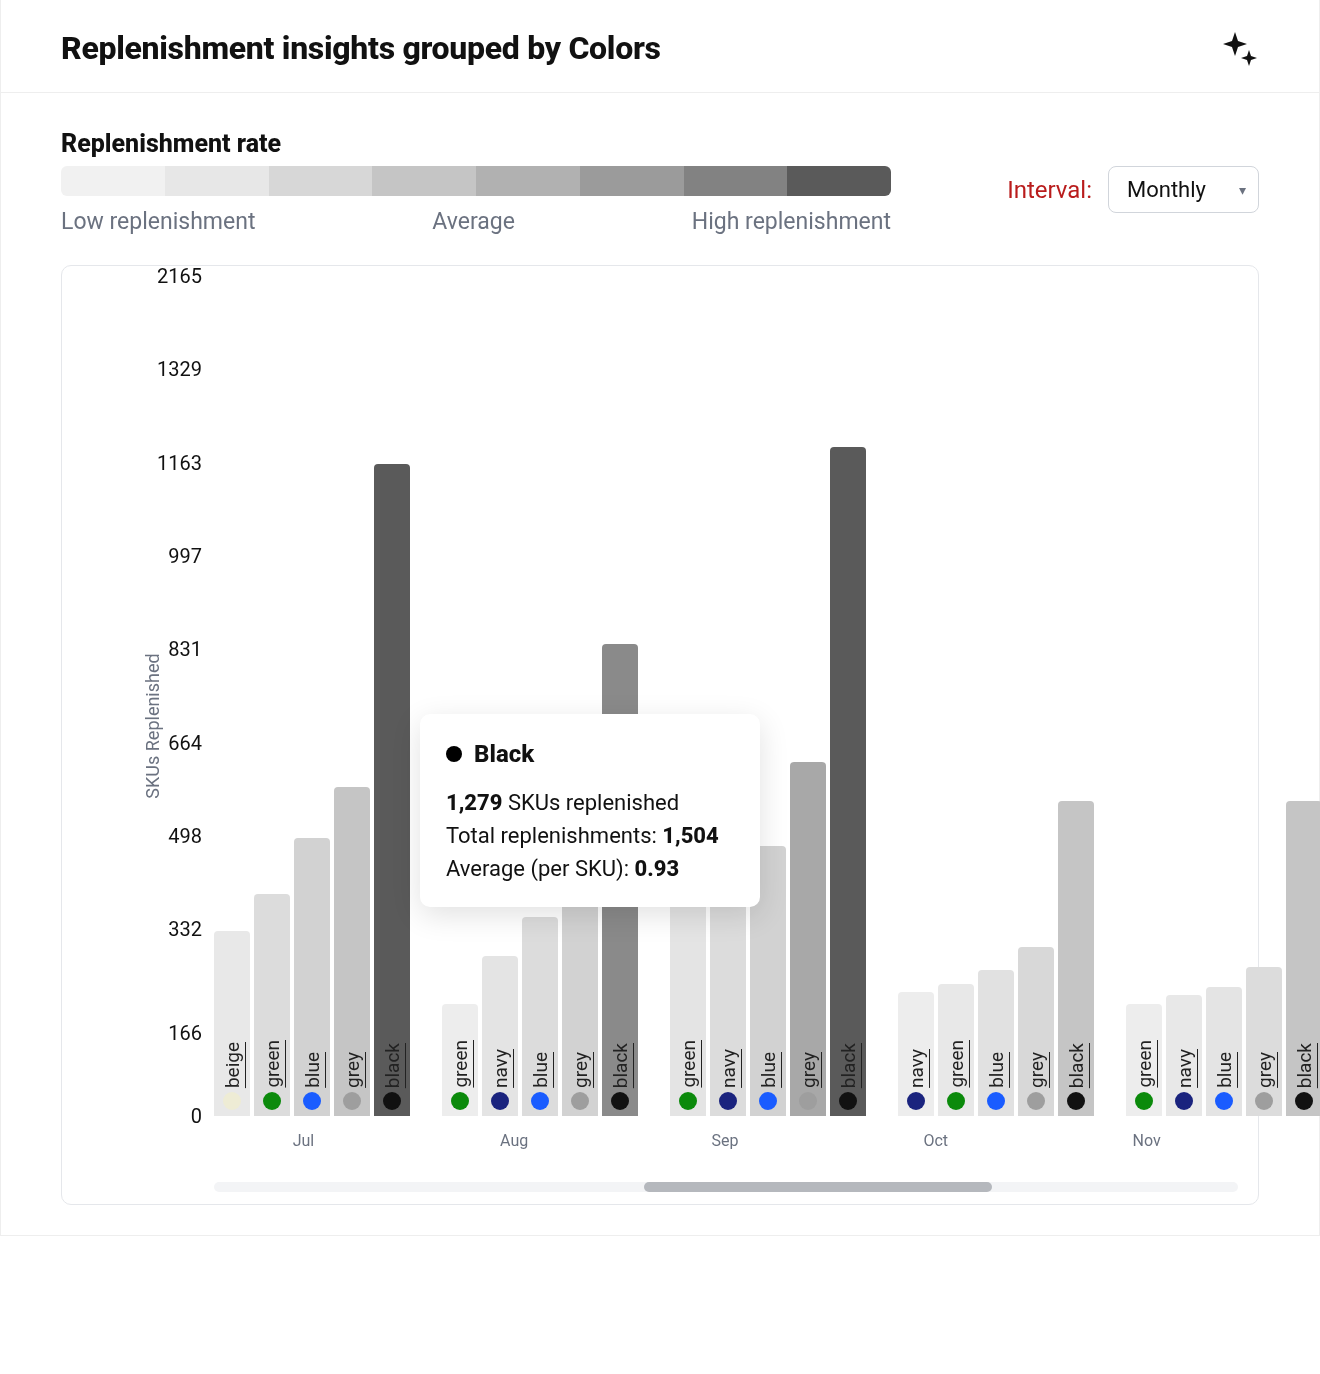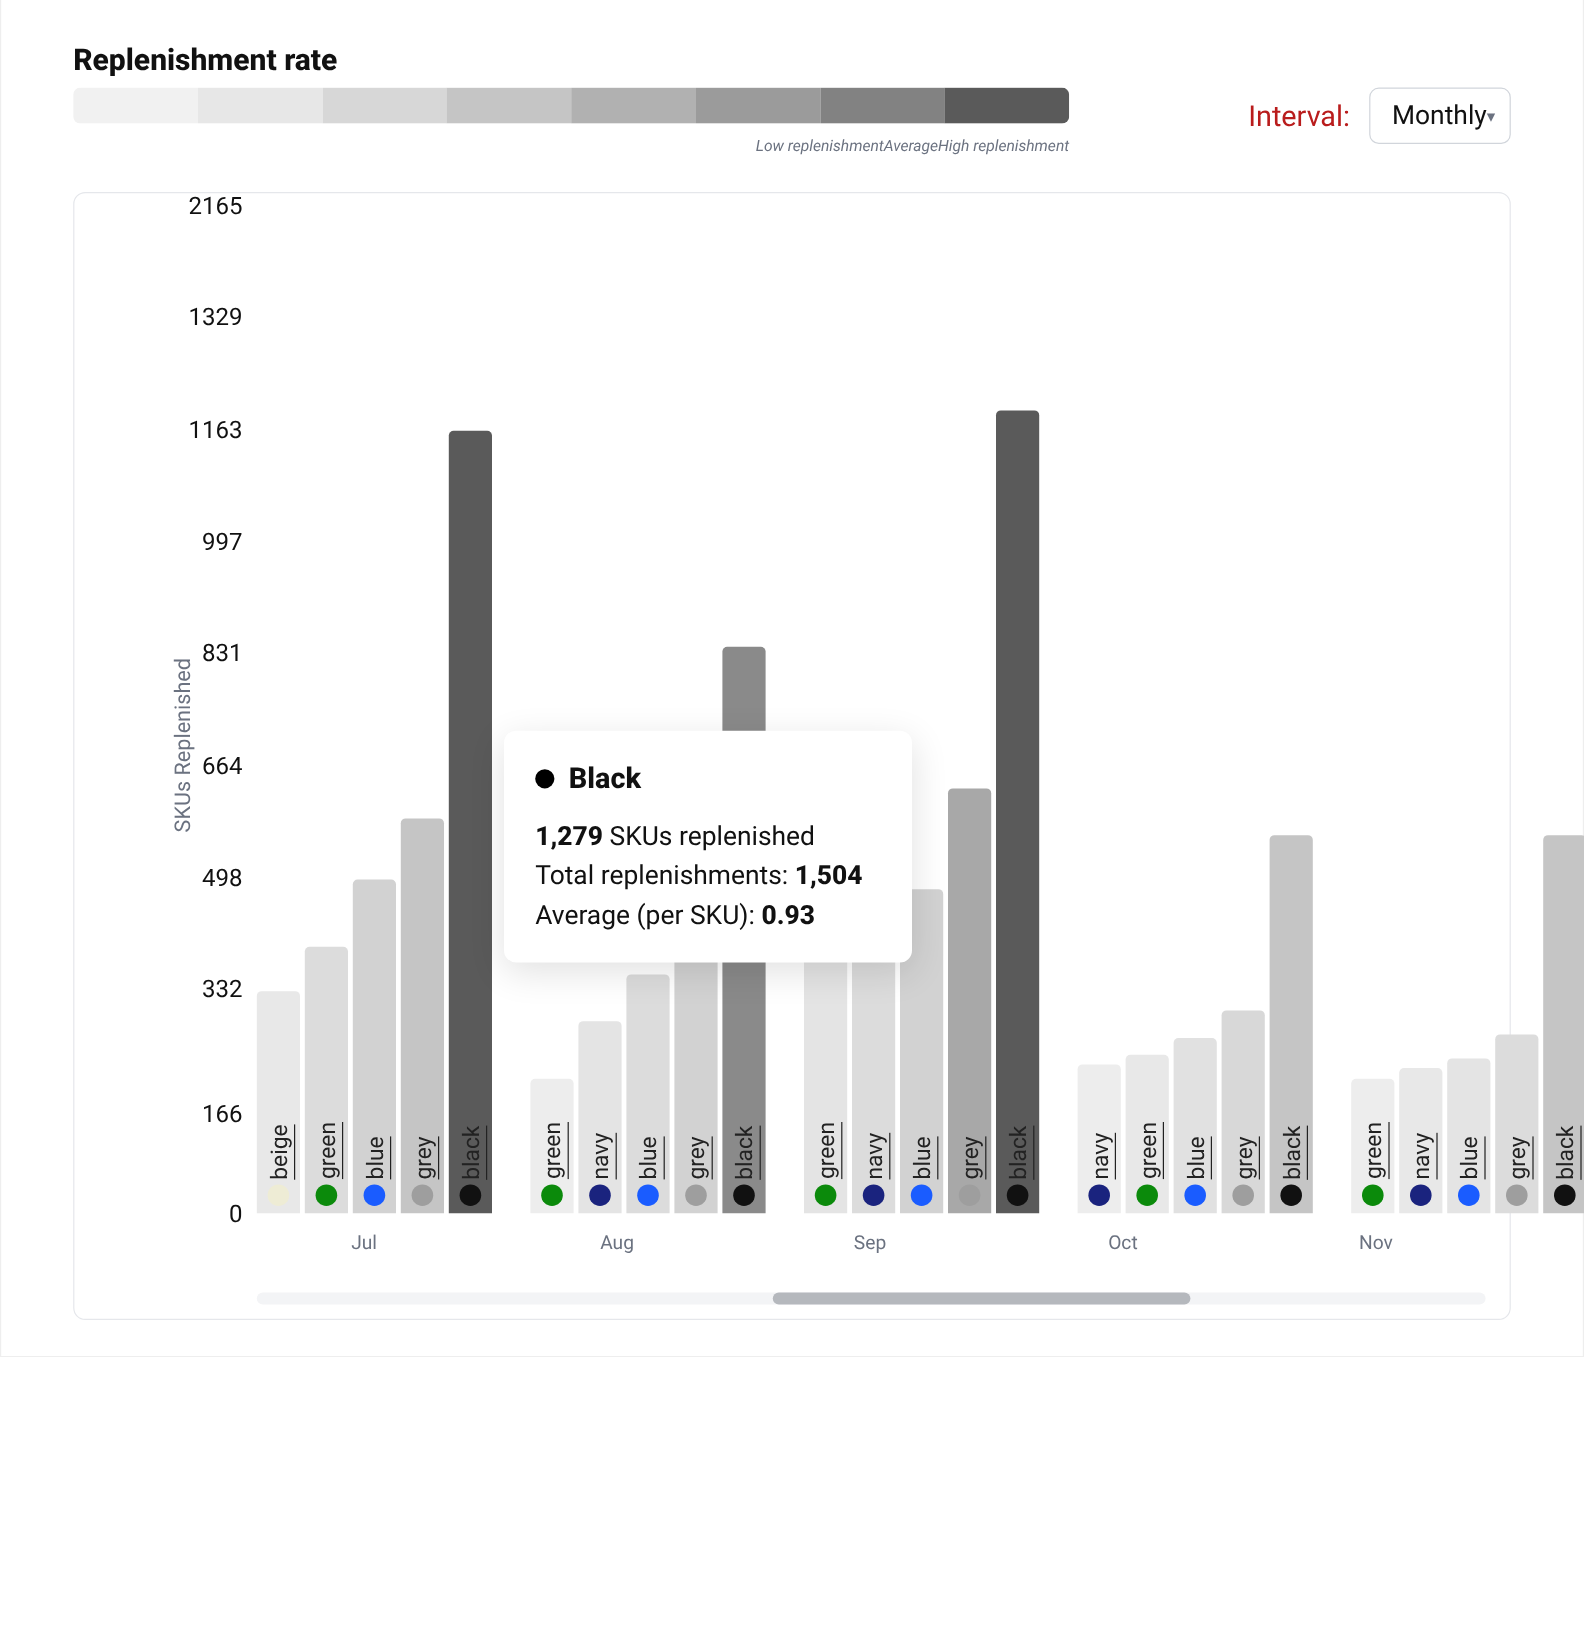"Replenishment insights grouped by Colors" div.card-header { html: none -> <div> <h1>Replenishment insights grouped by Colors</h1> <span> <svg> <path></path> <path></path> </svg> </span> </div> }
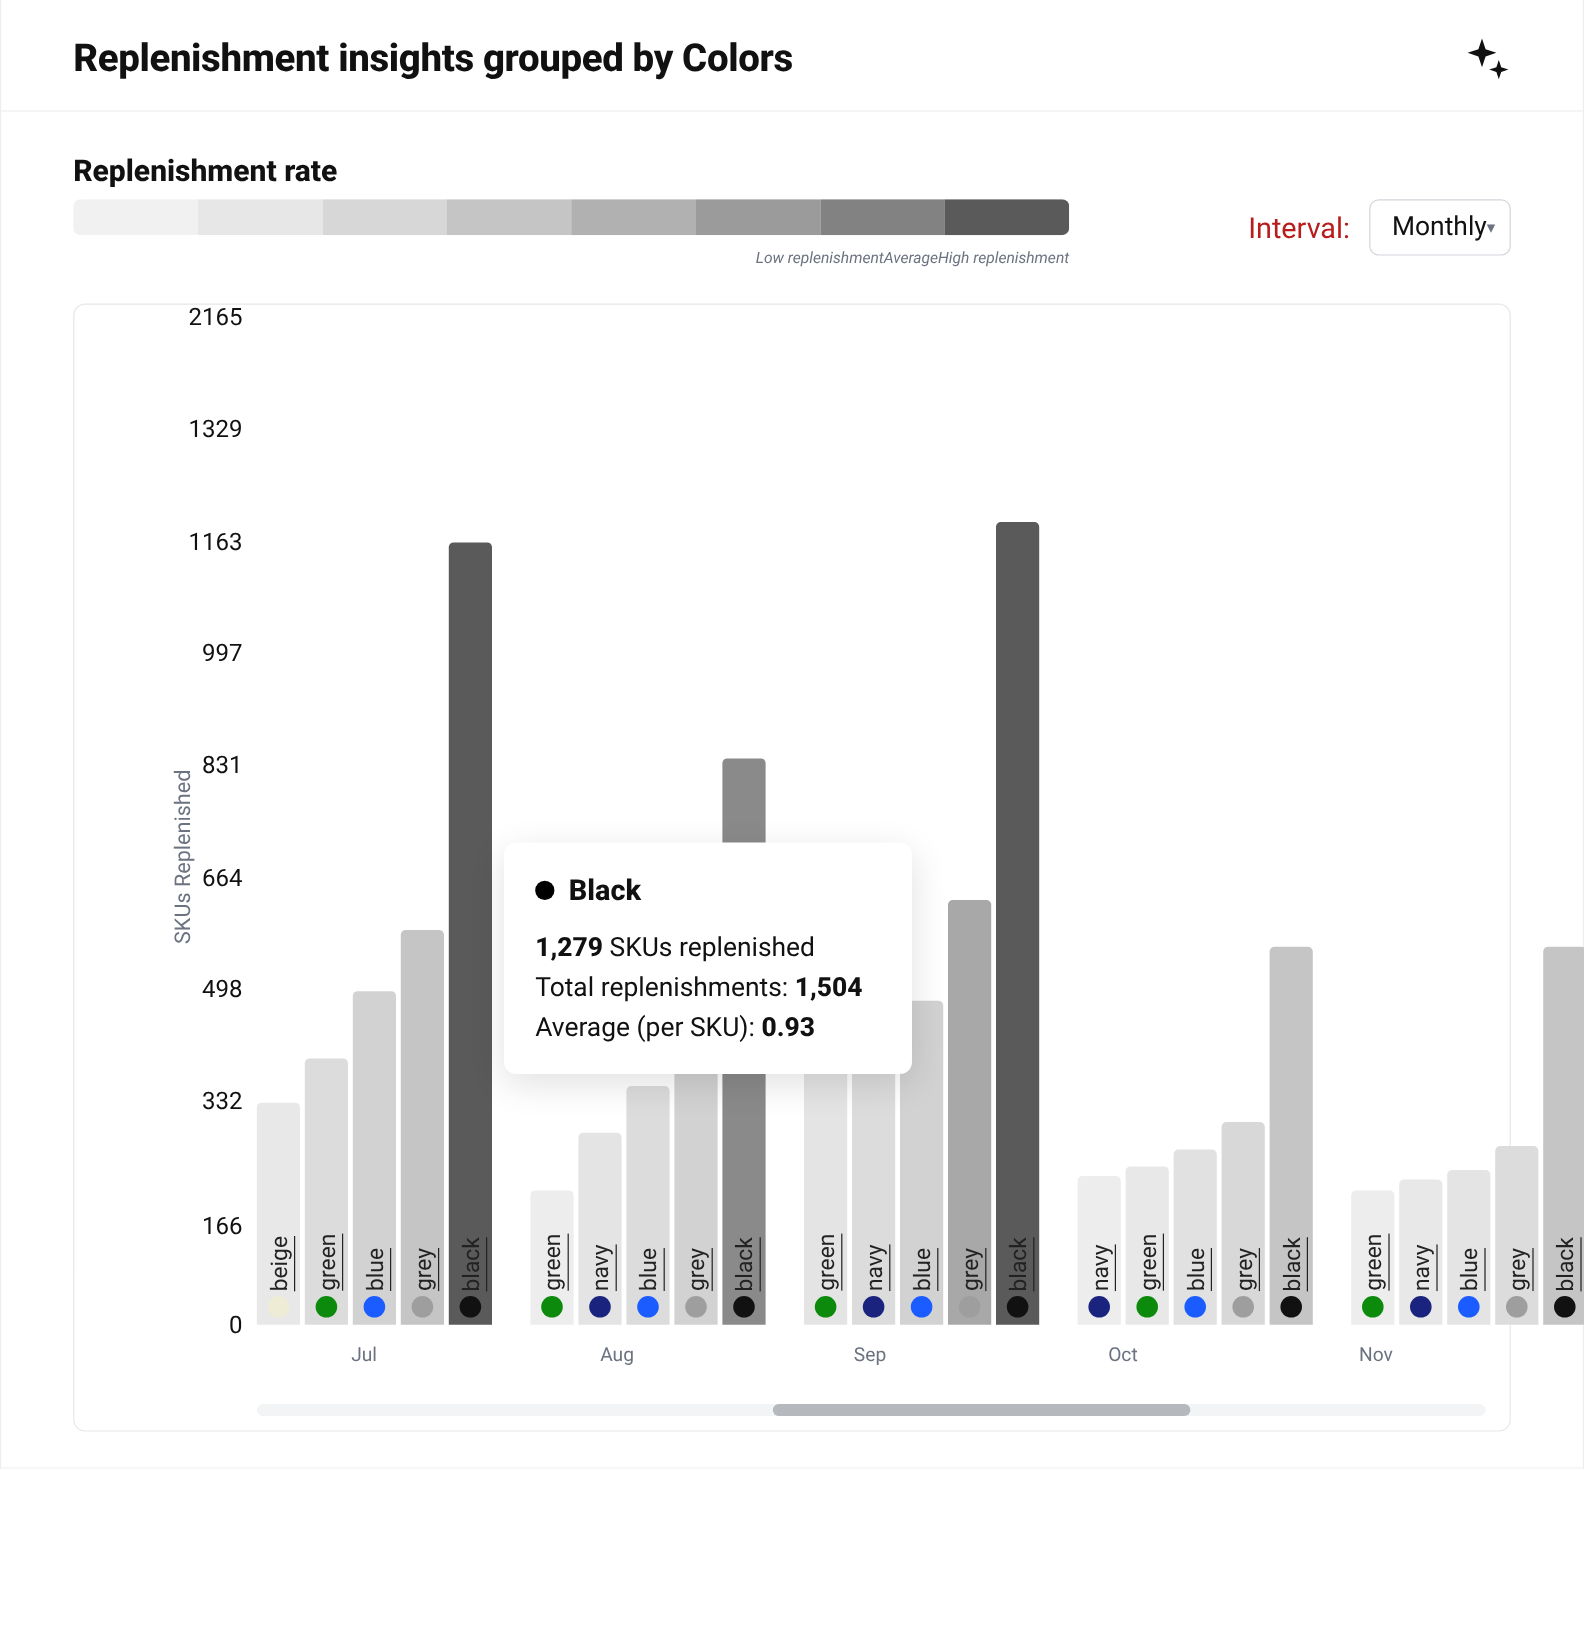"Monthly" .select { padding: 10px 19px 10px 18px -> 10px 52px 10px 18px }
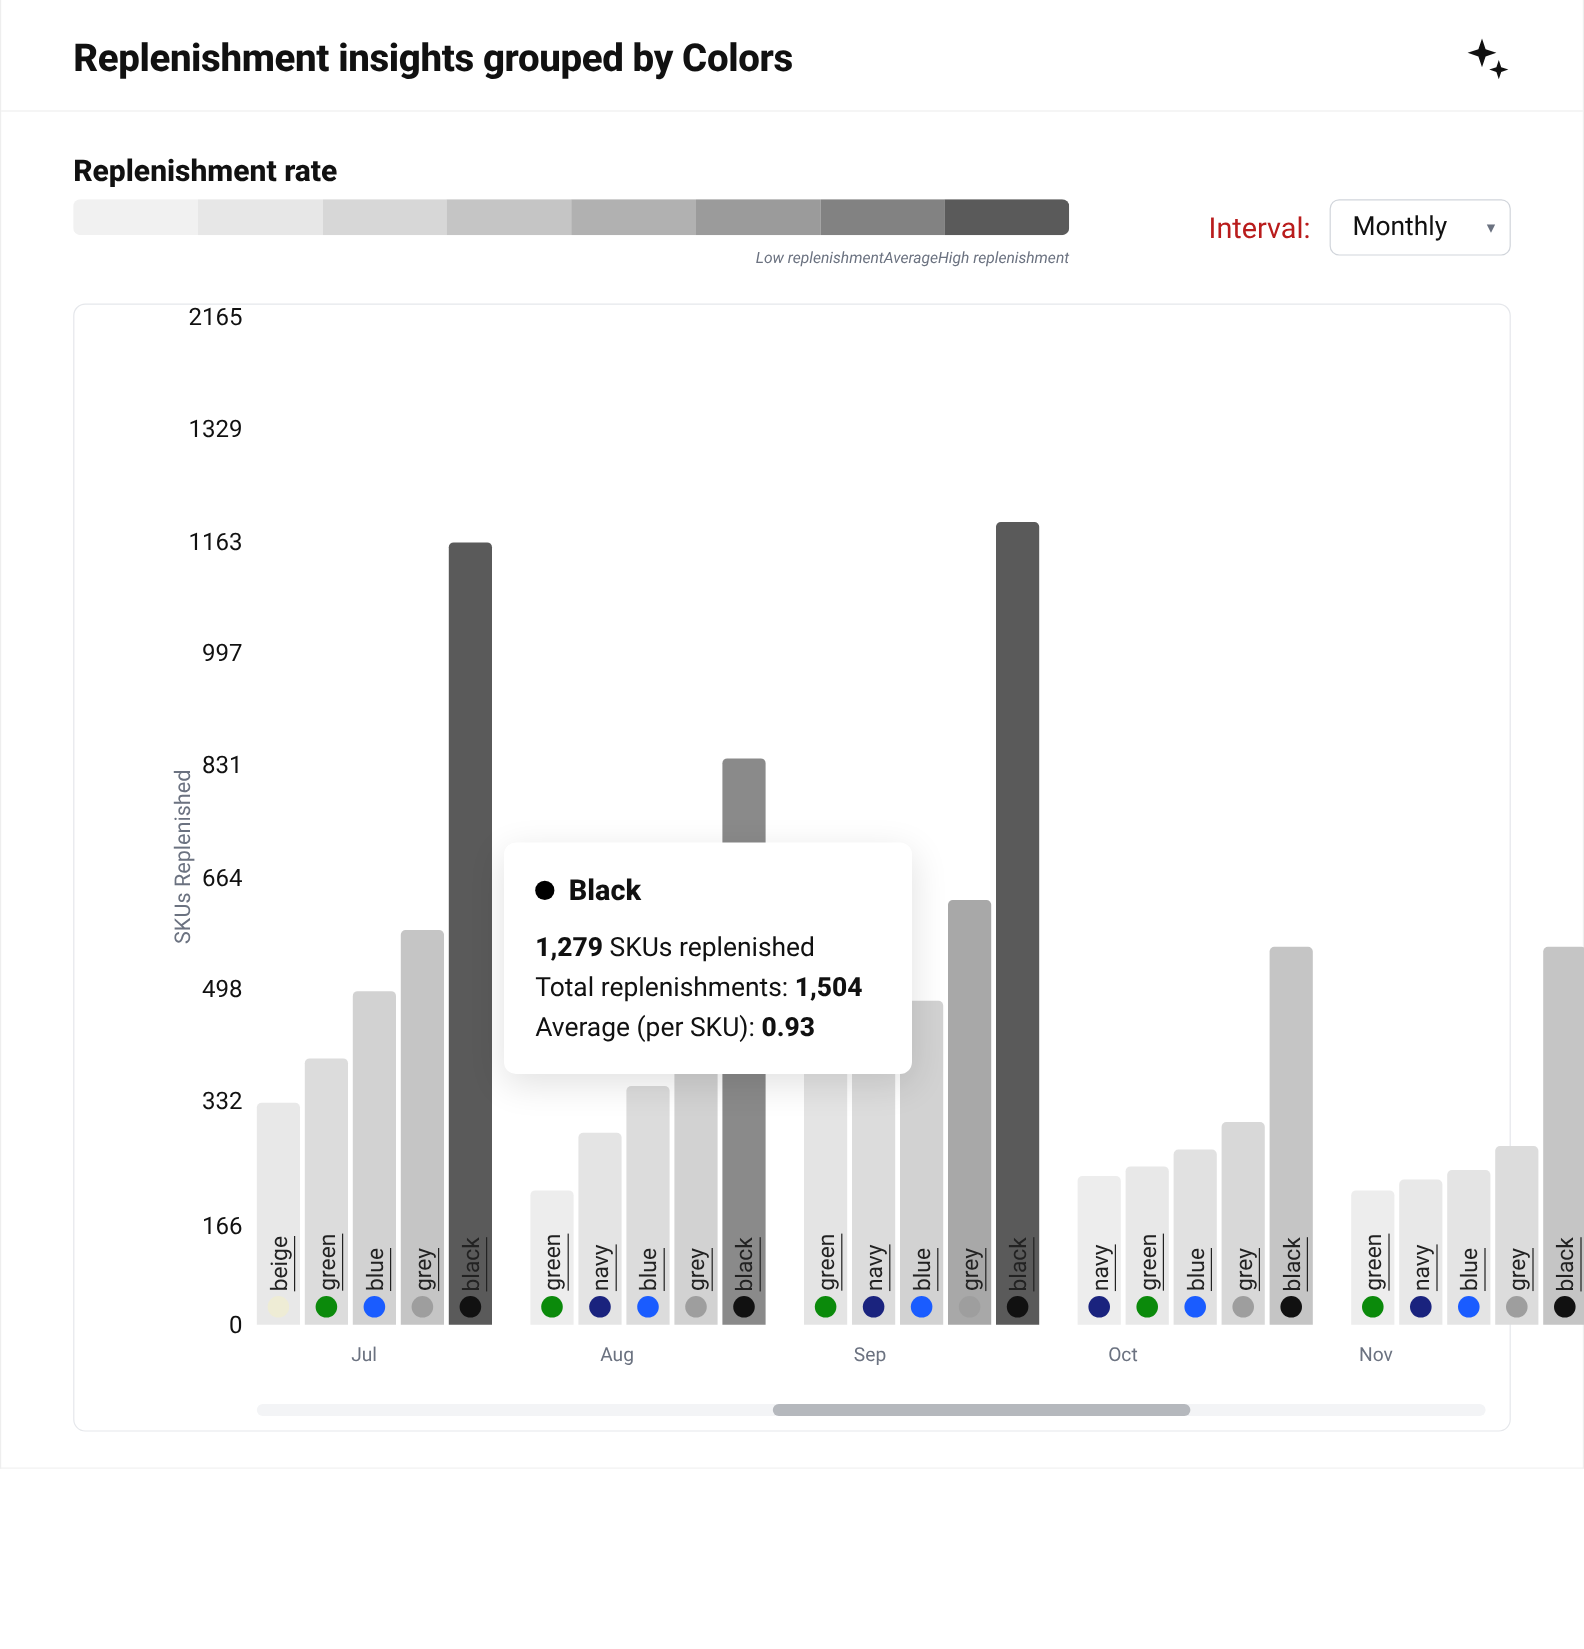"Low replenishment" .gradient-labels { font-size: 13px -> 23px; font-style: italic -> none; justify-content: flex-end -> space-between }
